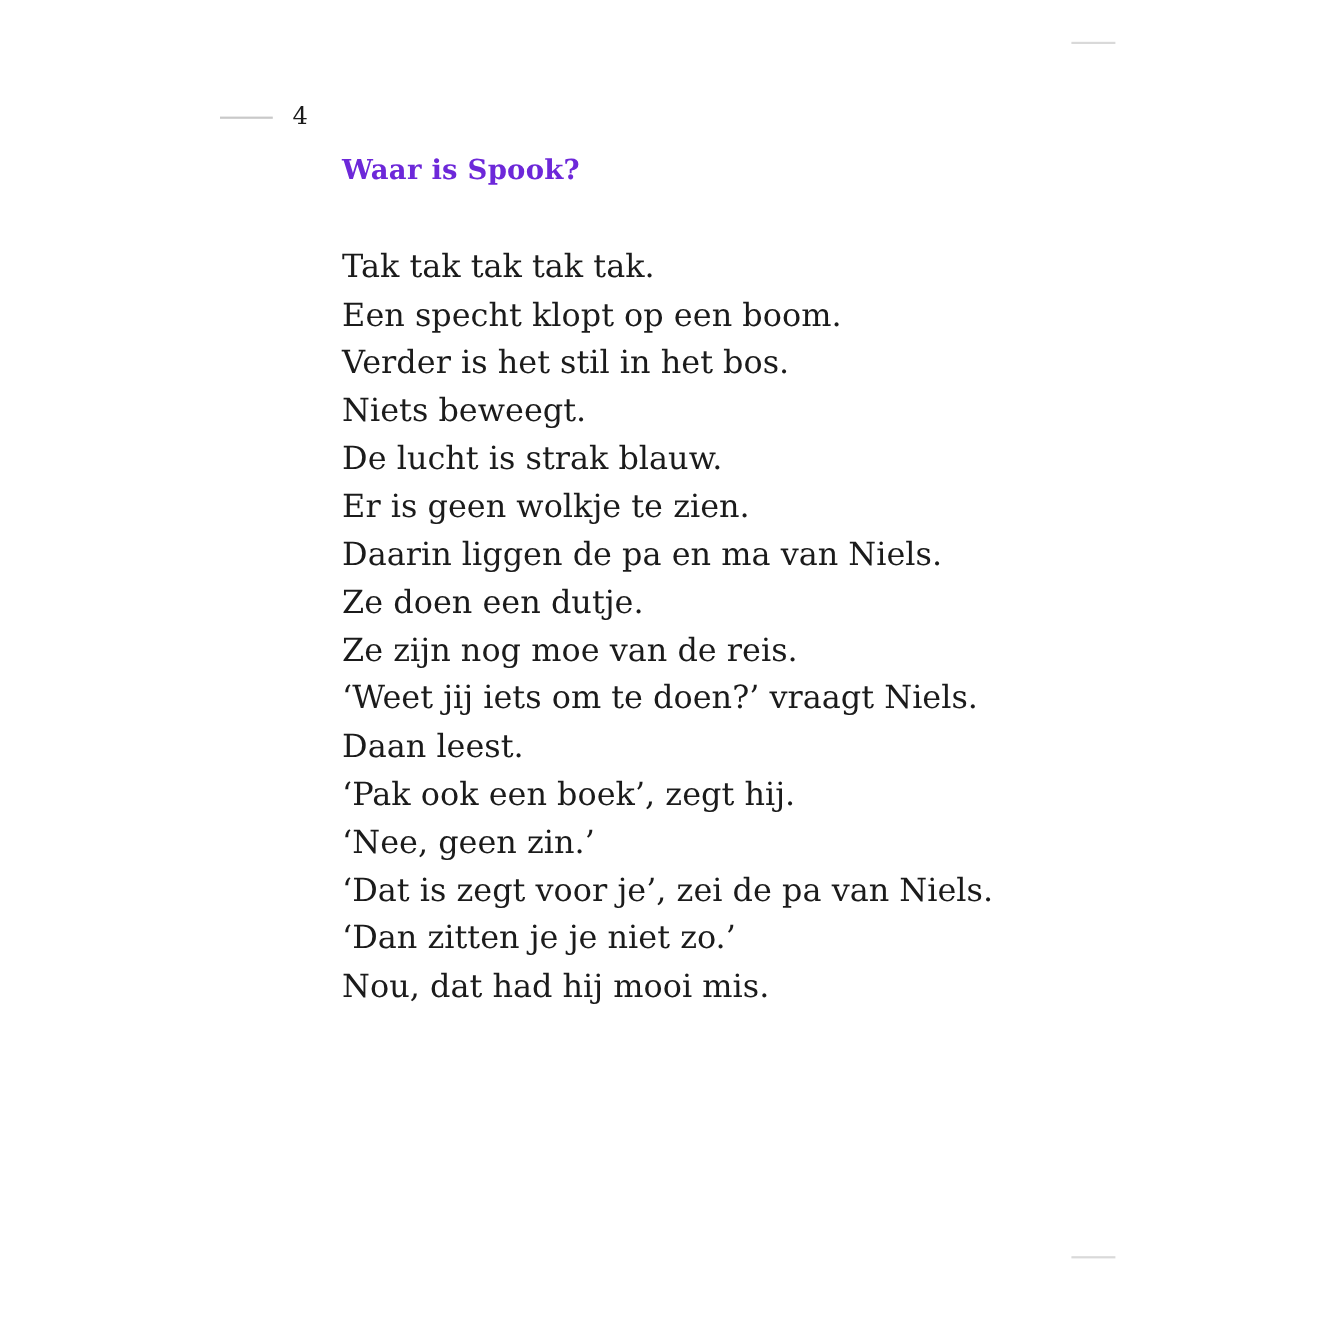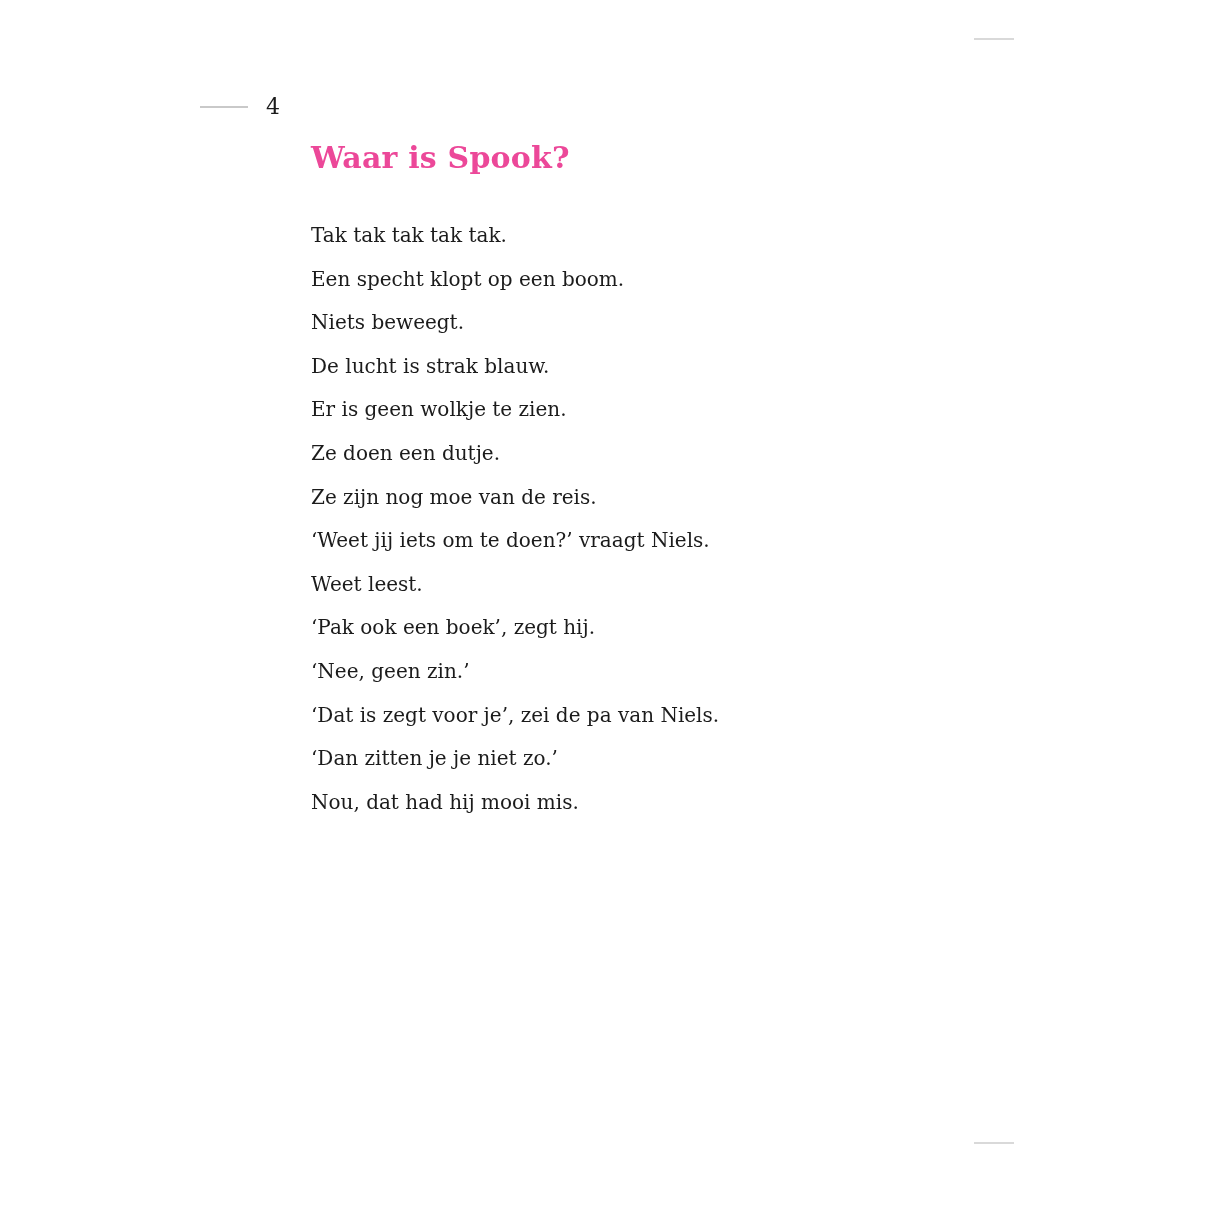"Waar is Spook?" .chapter-title { color: #ec4899 -> #6d28d9; font-size: 30px -> 25px; margin: 0 0 39px 0 -> 0 0 52px 0 }
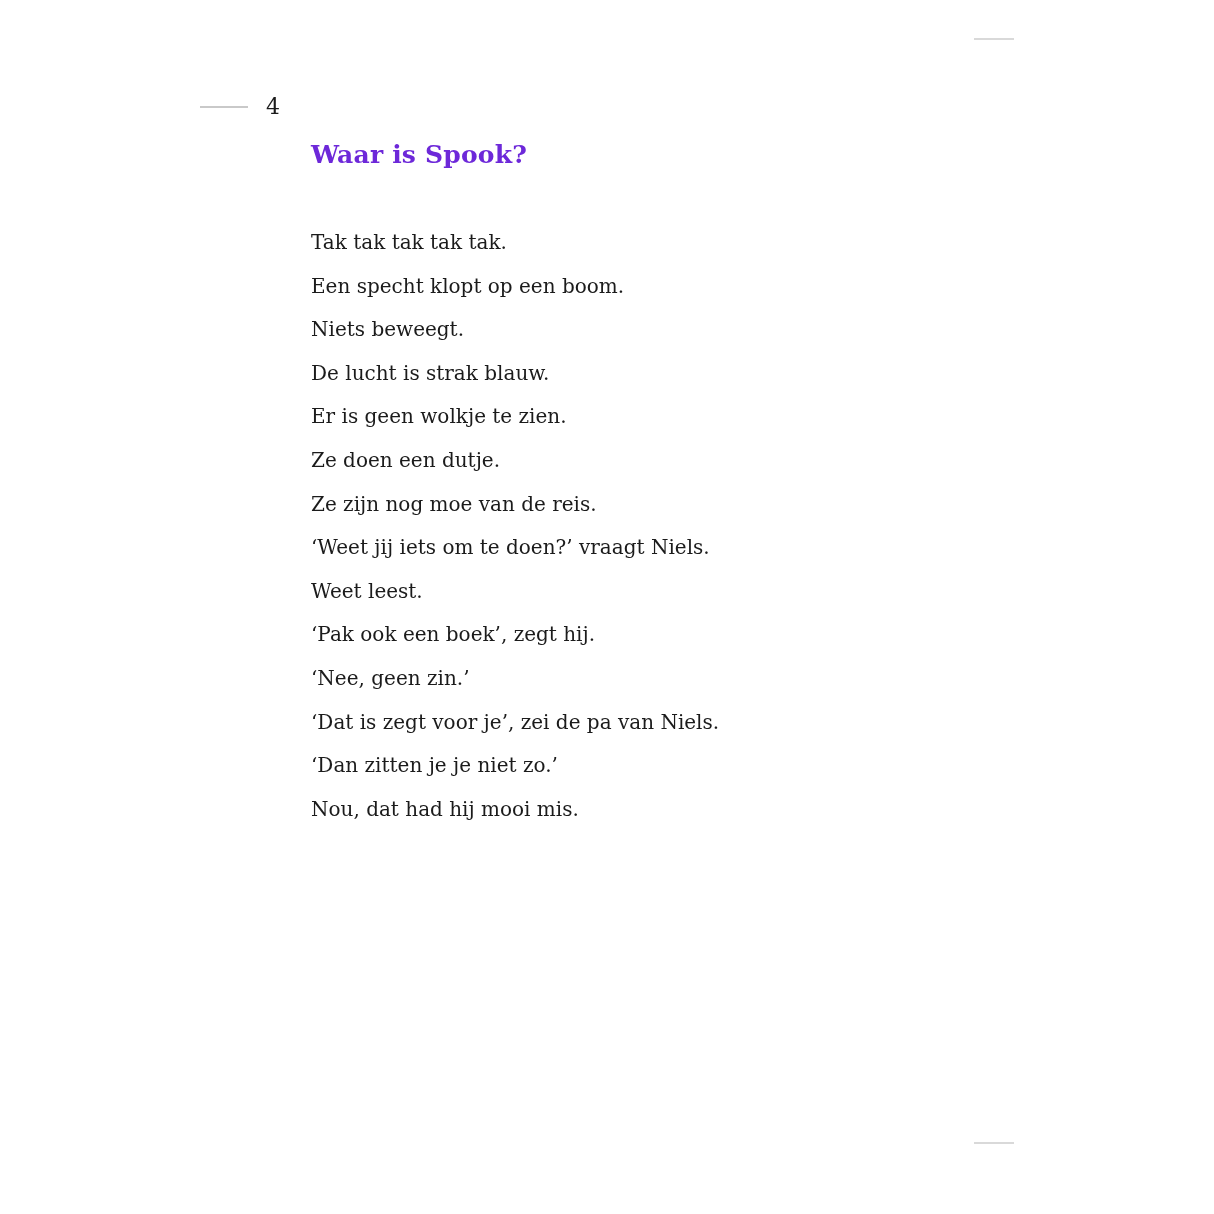"Tak tak tak tak tak." .poem li { font-size: 20px -> 29px }
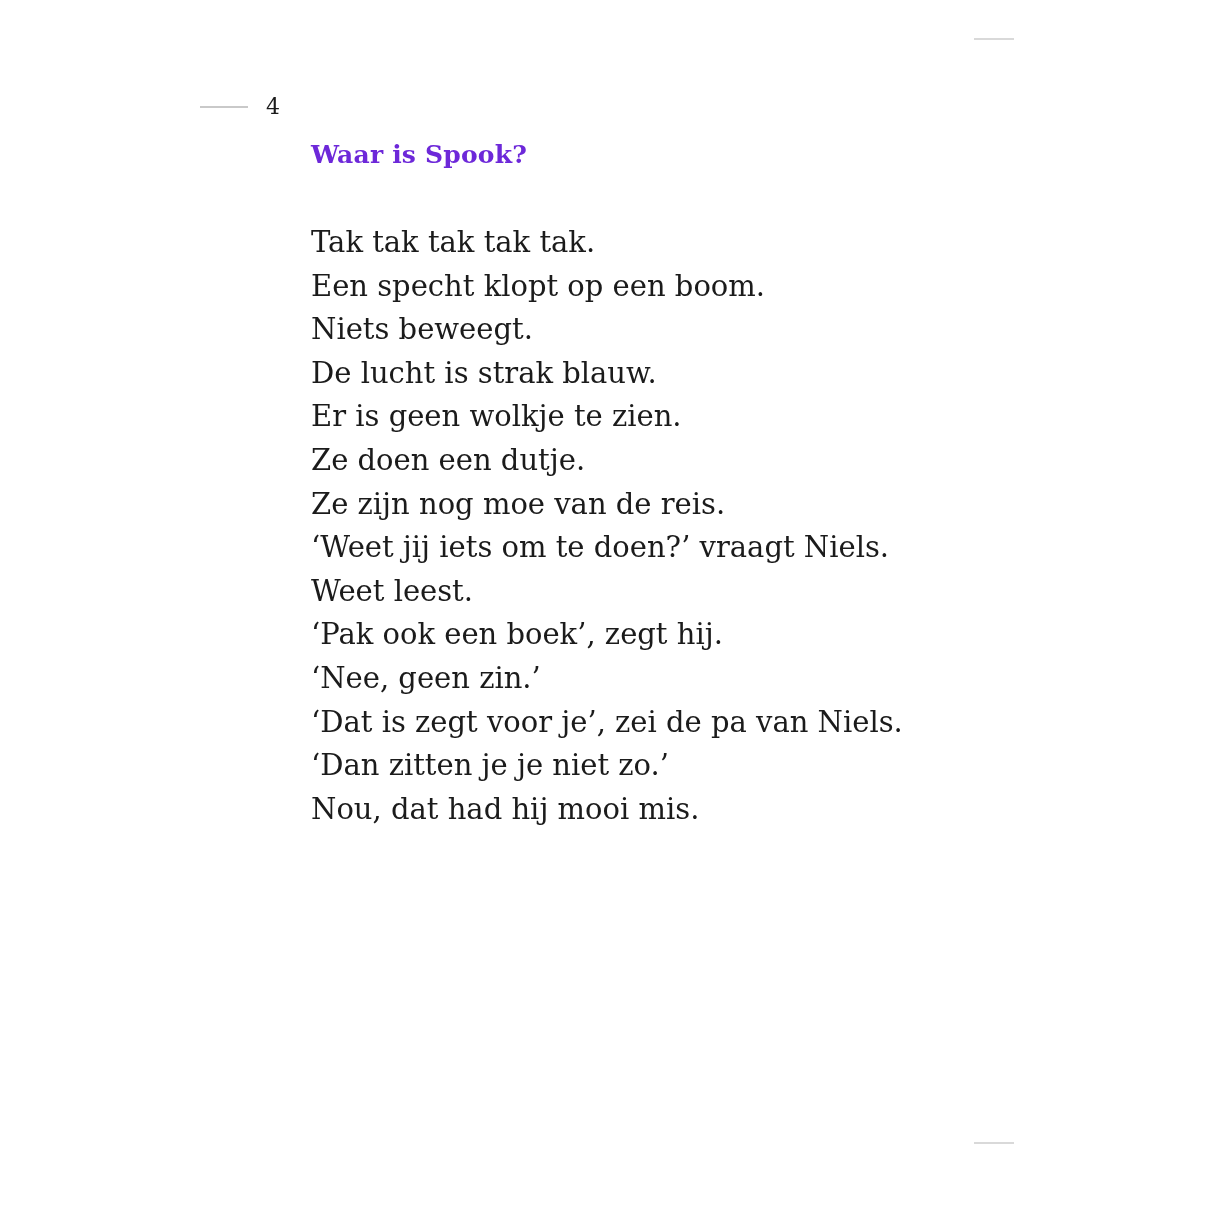"Verder is het stil in" li { html: none -> <li>Verder is het stil in het bos.</li> }
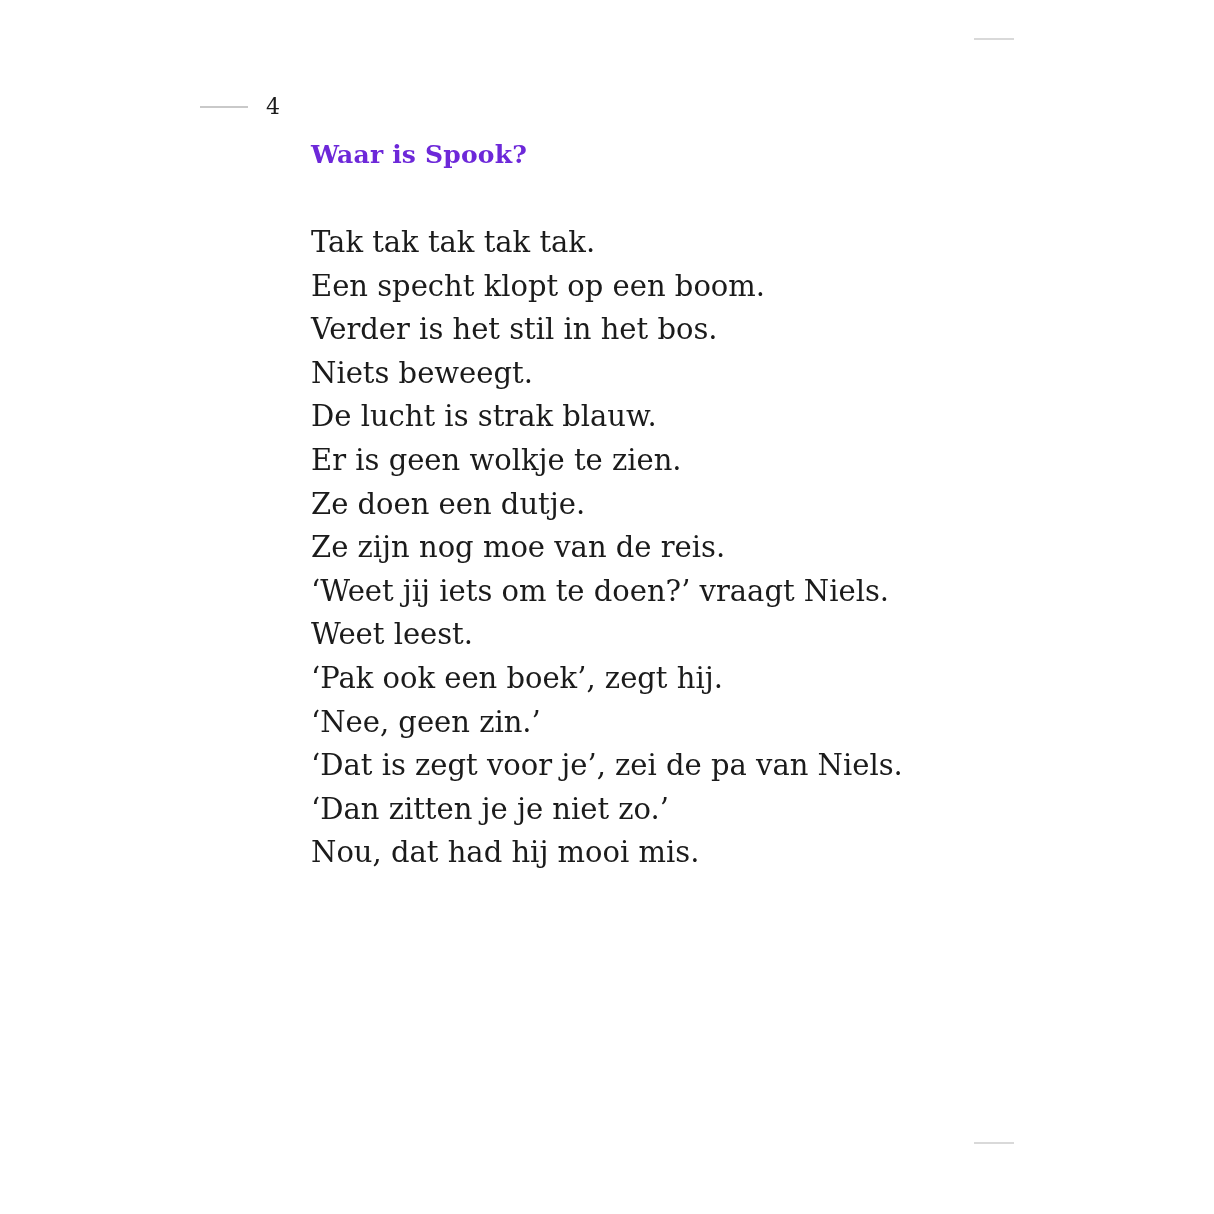"Daarin liggen de pa en" li { html: none -> <li>Daarin liggen de pa en ma van Niels.</li> }
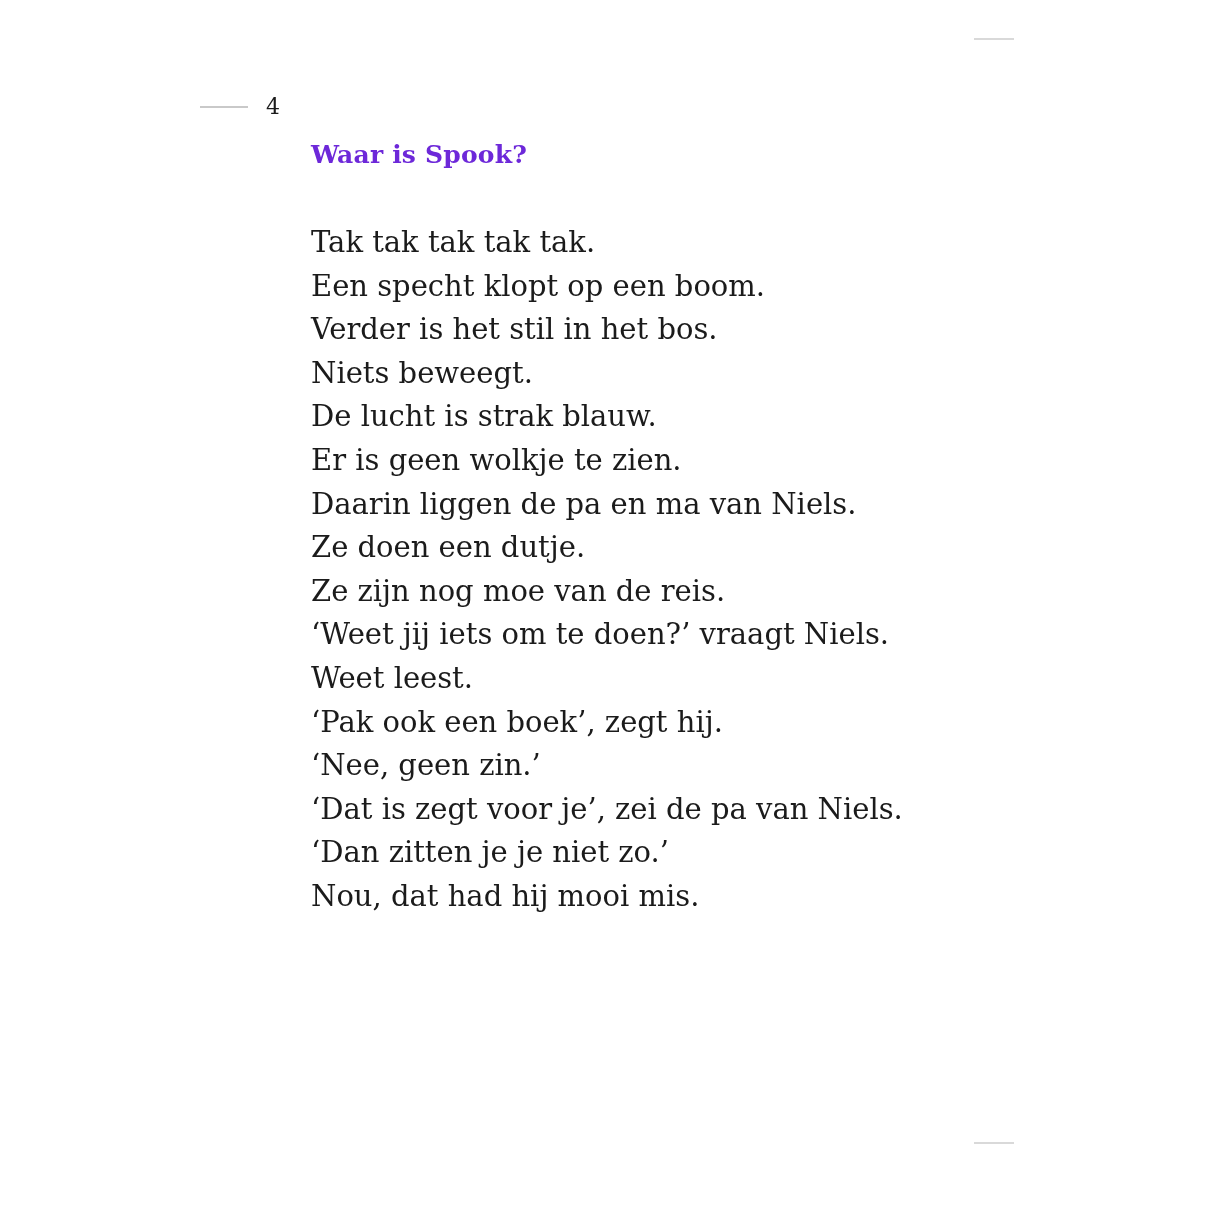"Weet leest." li { text: Weet -> Daan }
